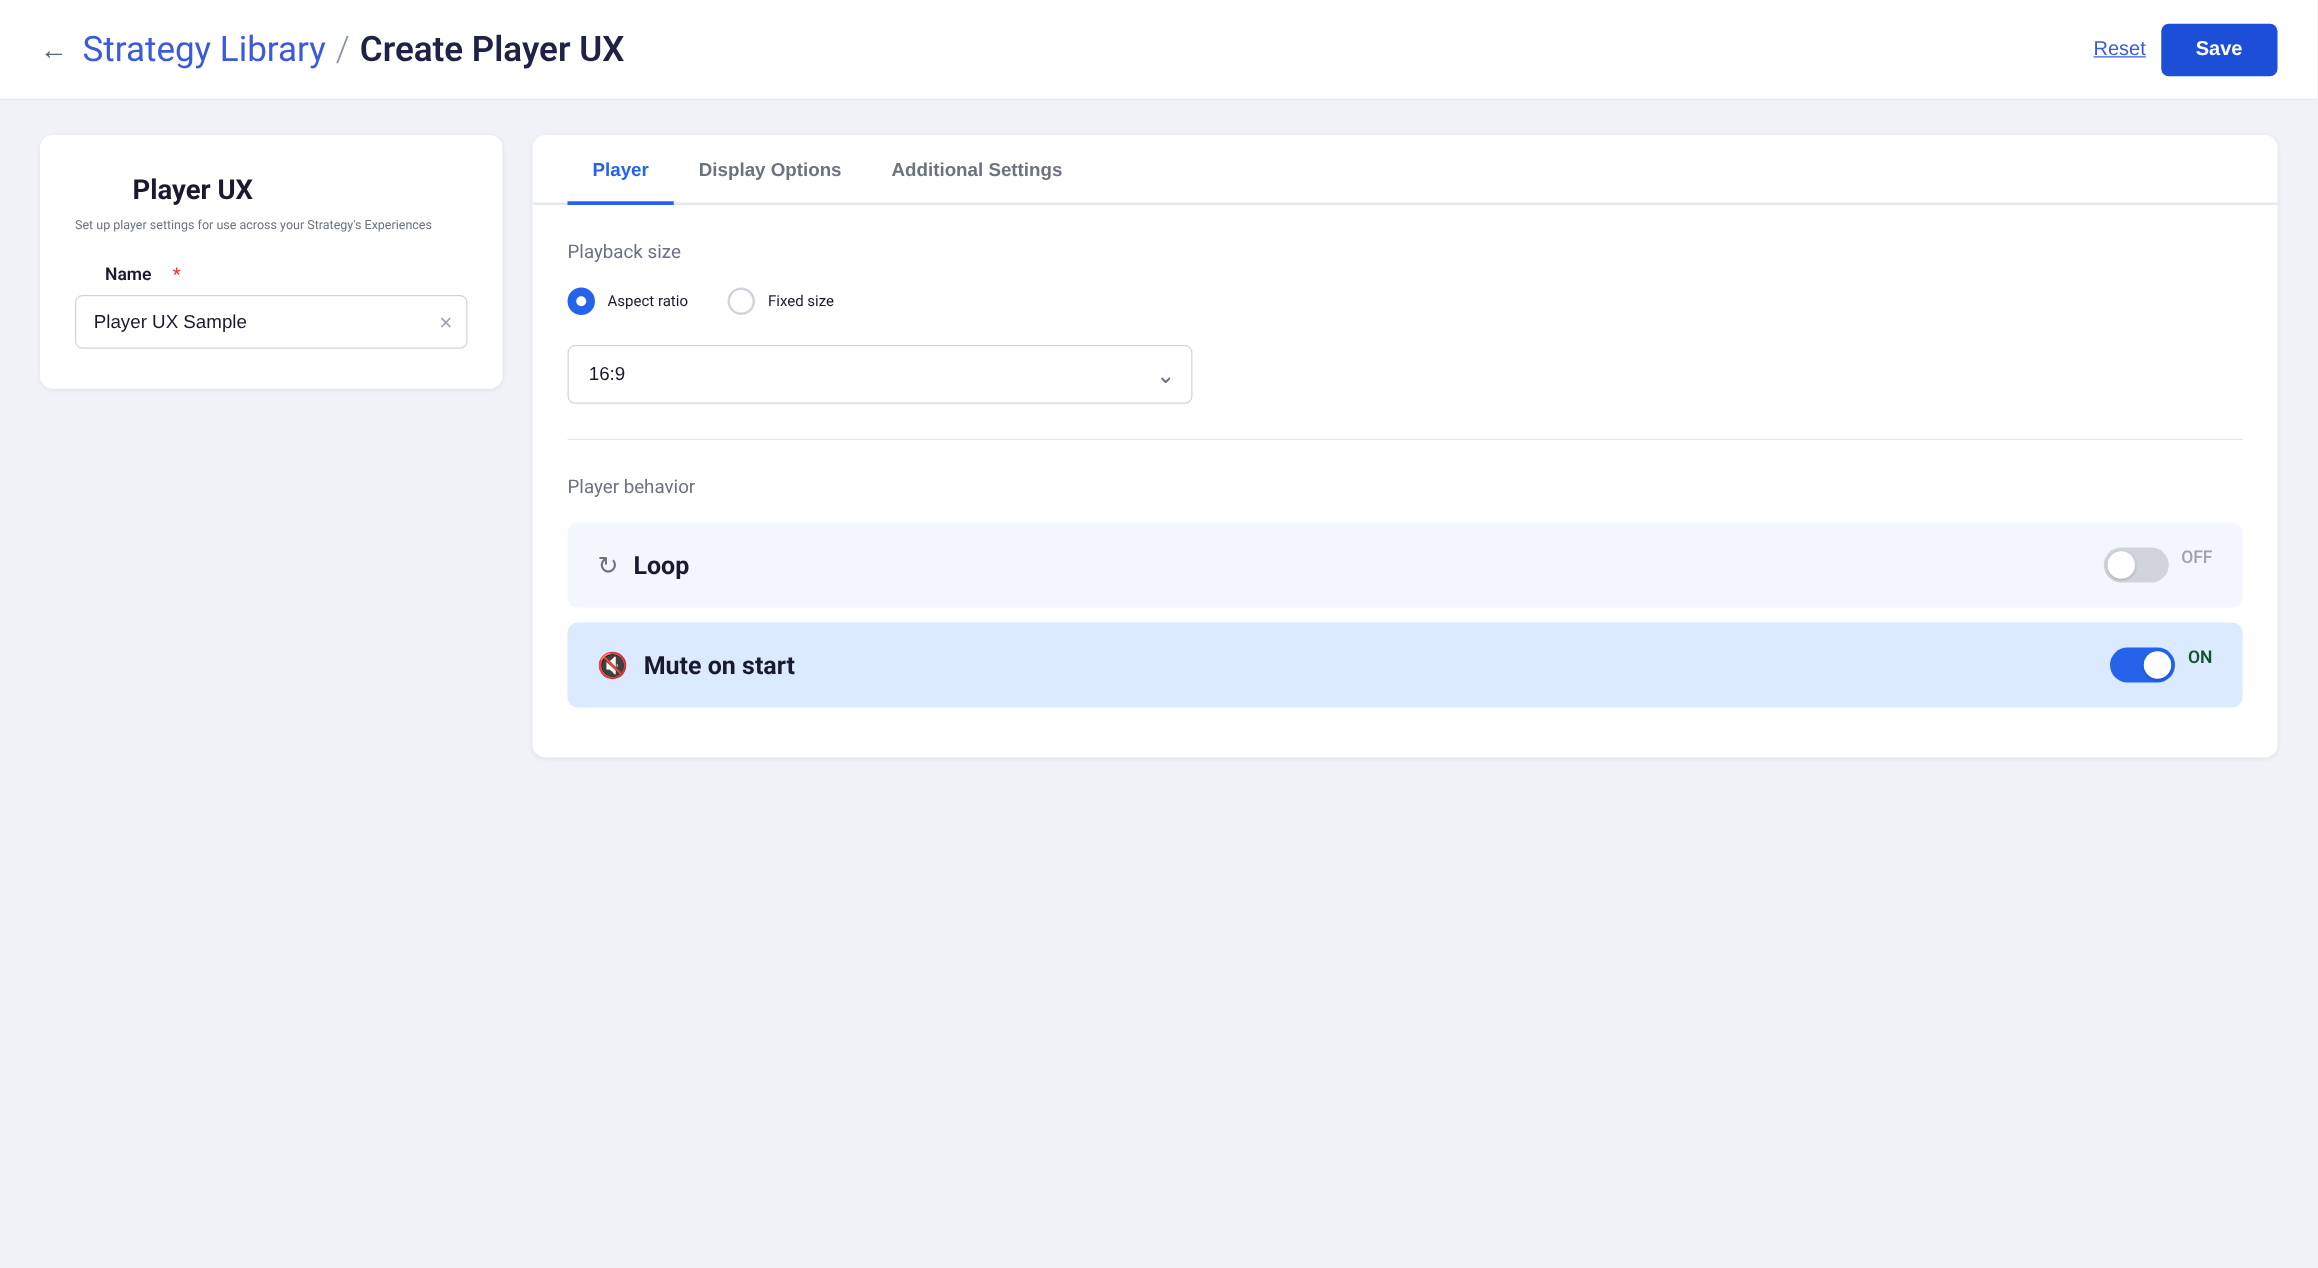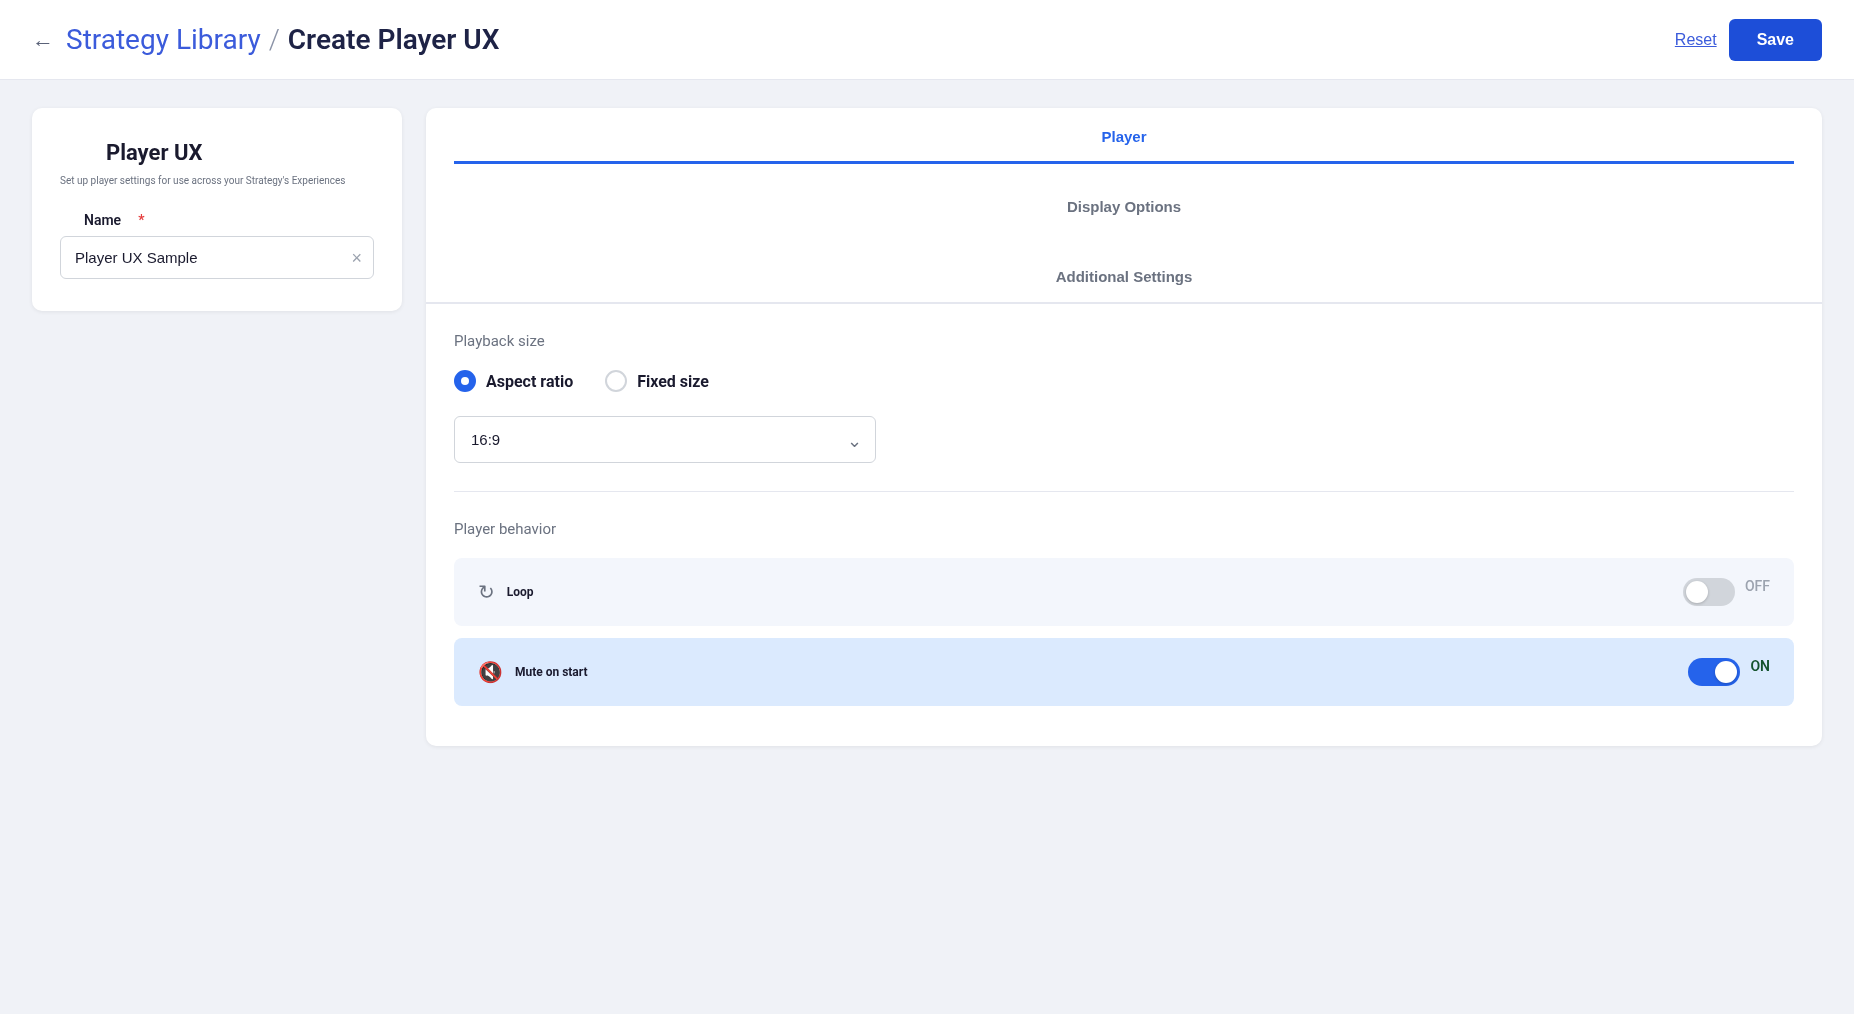"Player" .tabs { flex-direction: column -> none; gap: 16px -> 0 }
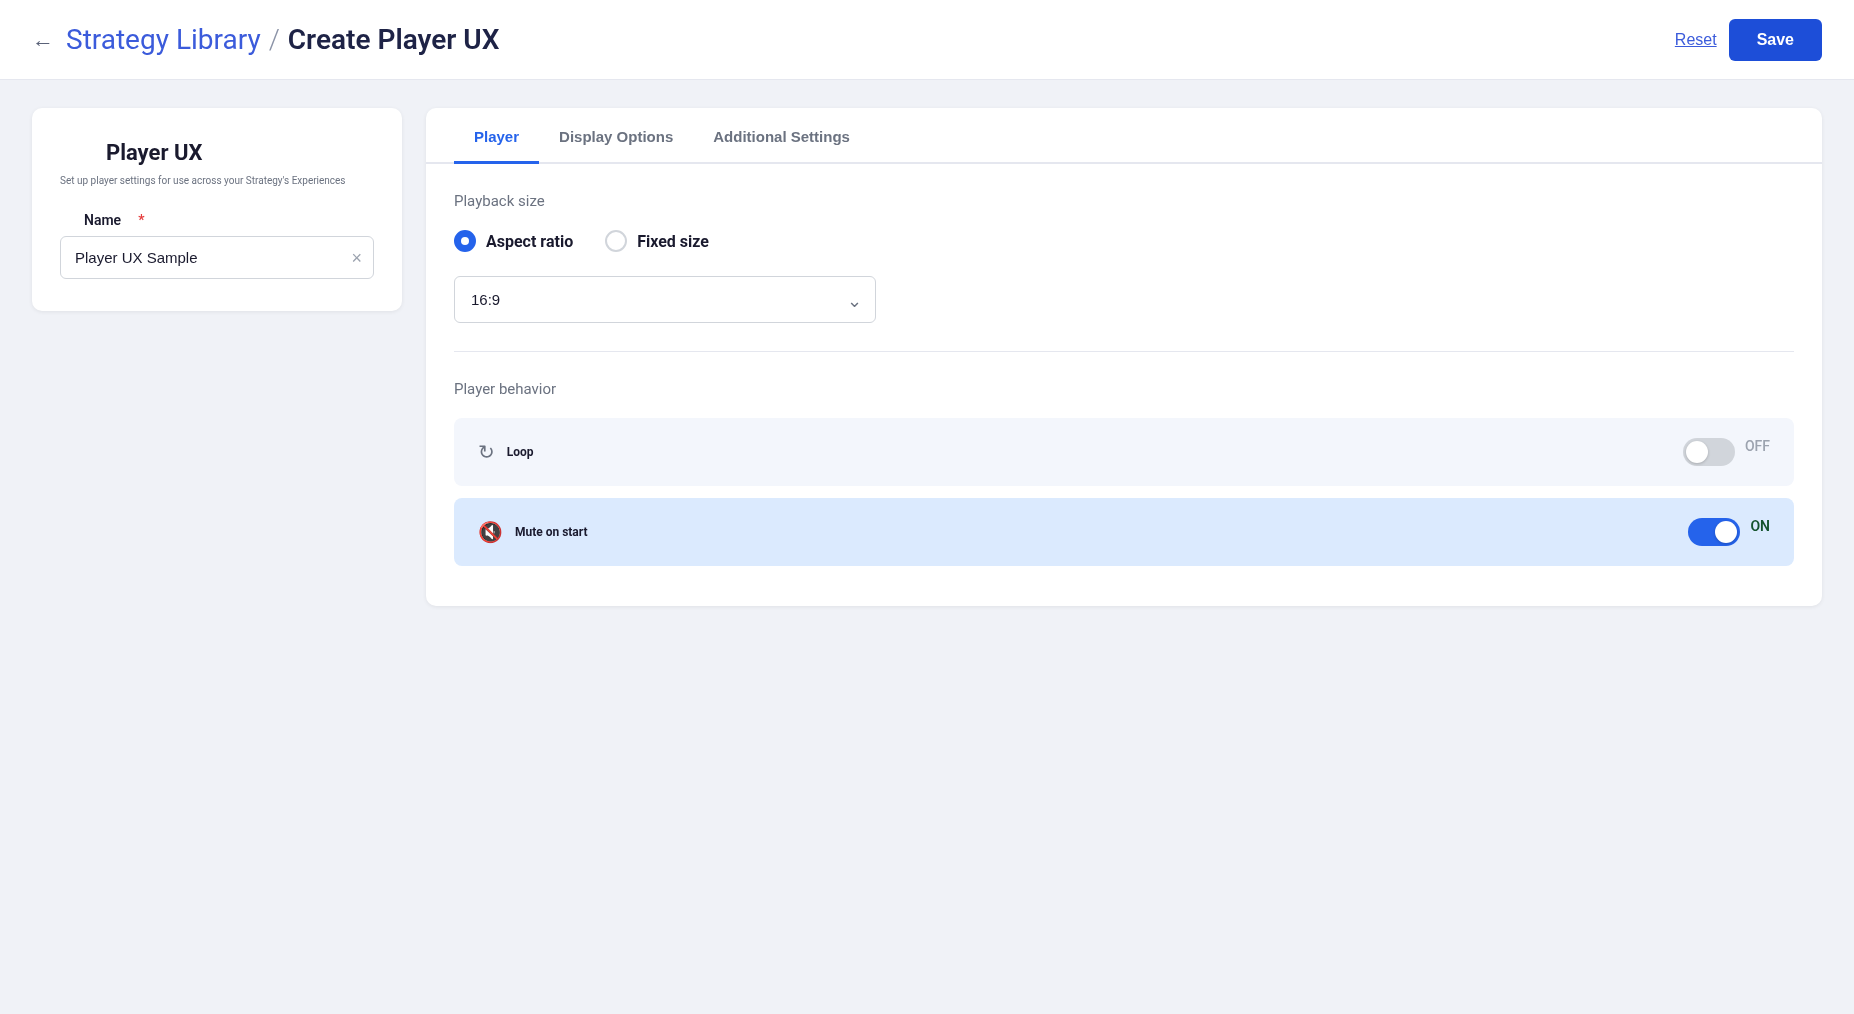"Aspect ratio" .radio-label { font-size: 16px -> 12px; font-weight: 700 -> 400 }
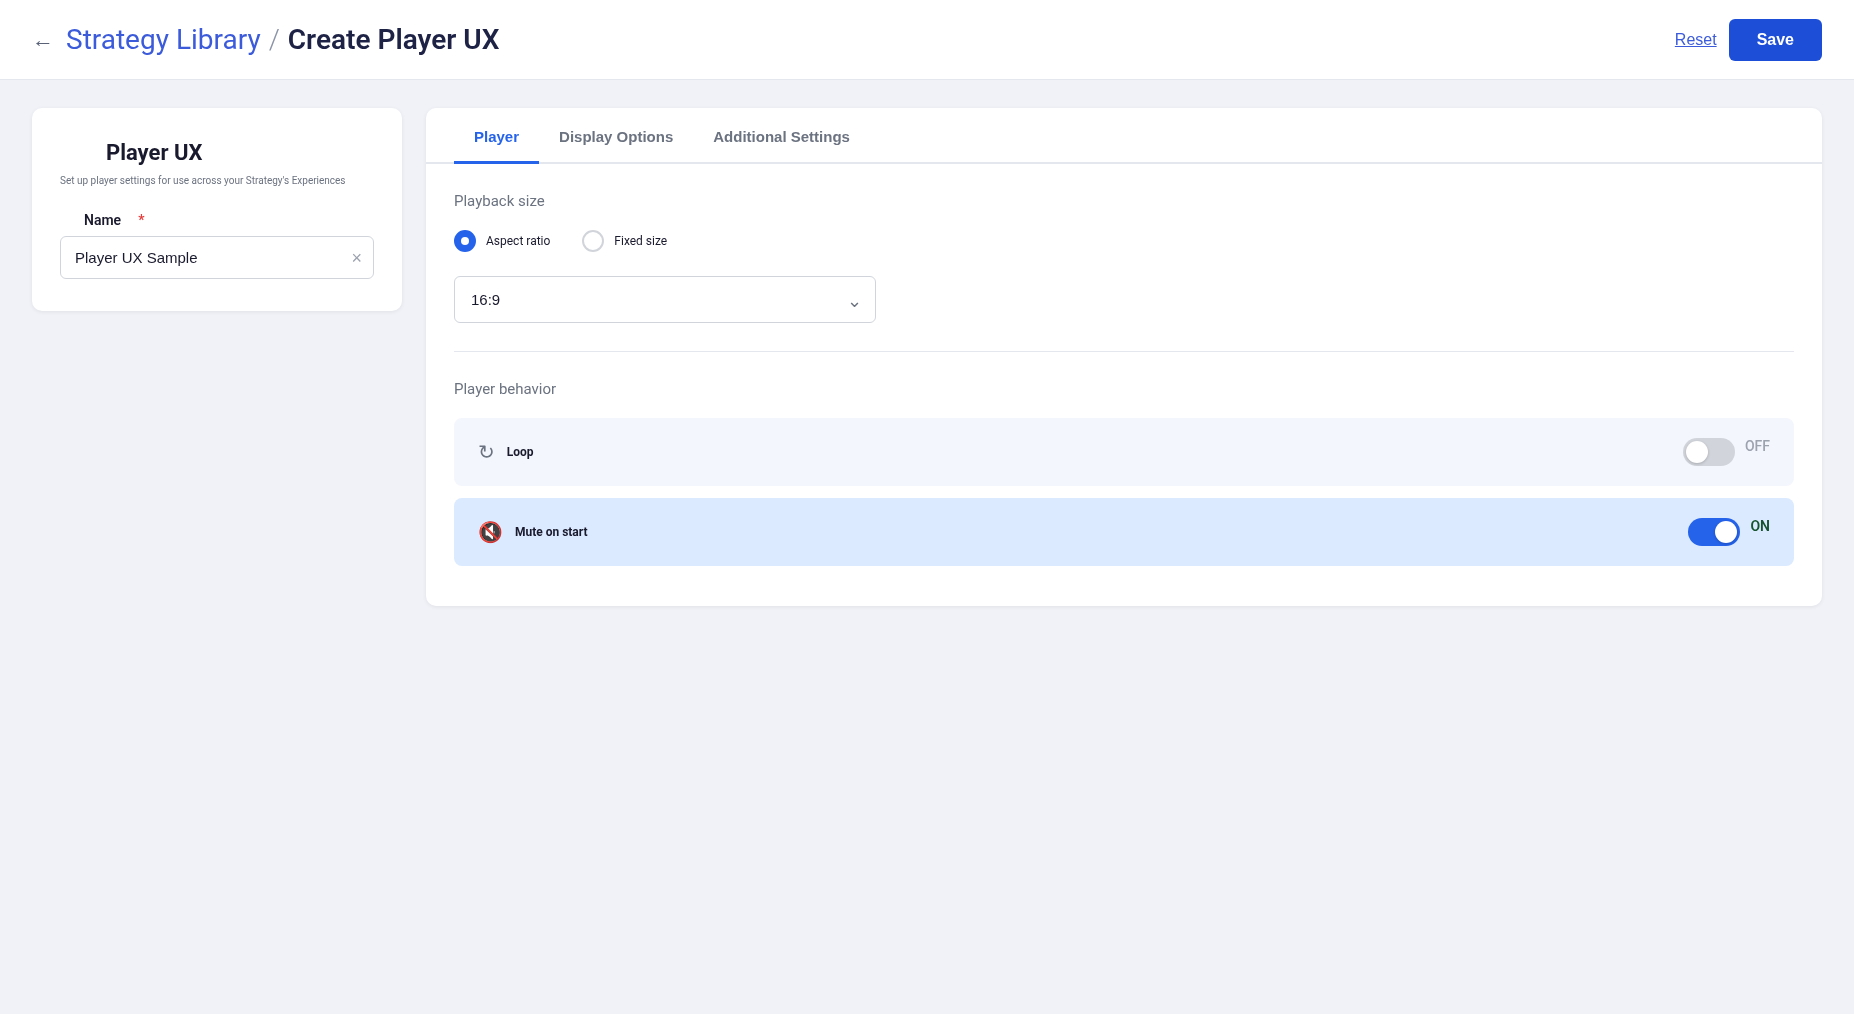"16:9" .select-wrapper { width: 422px -> 500px }
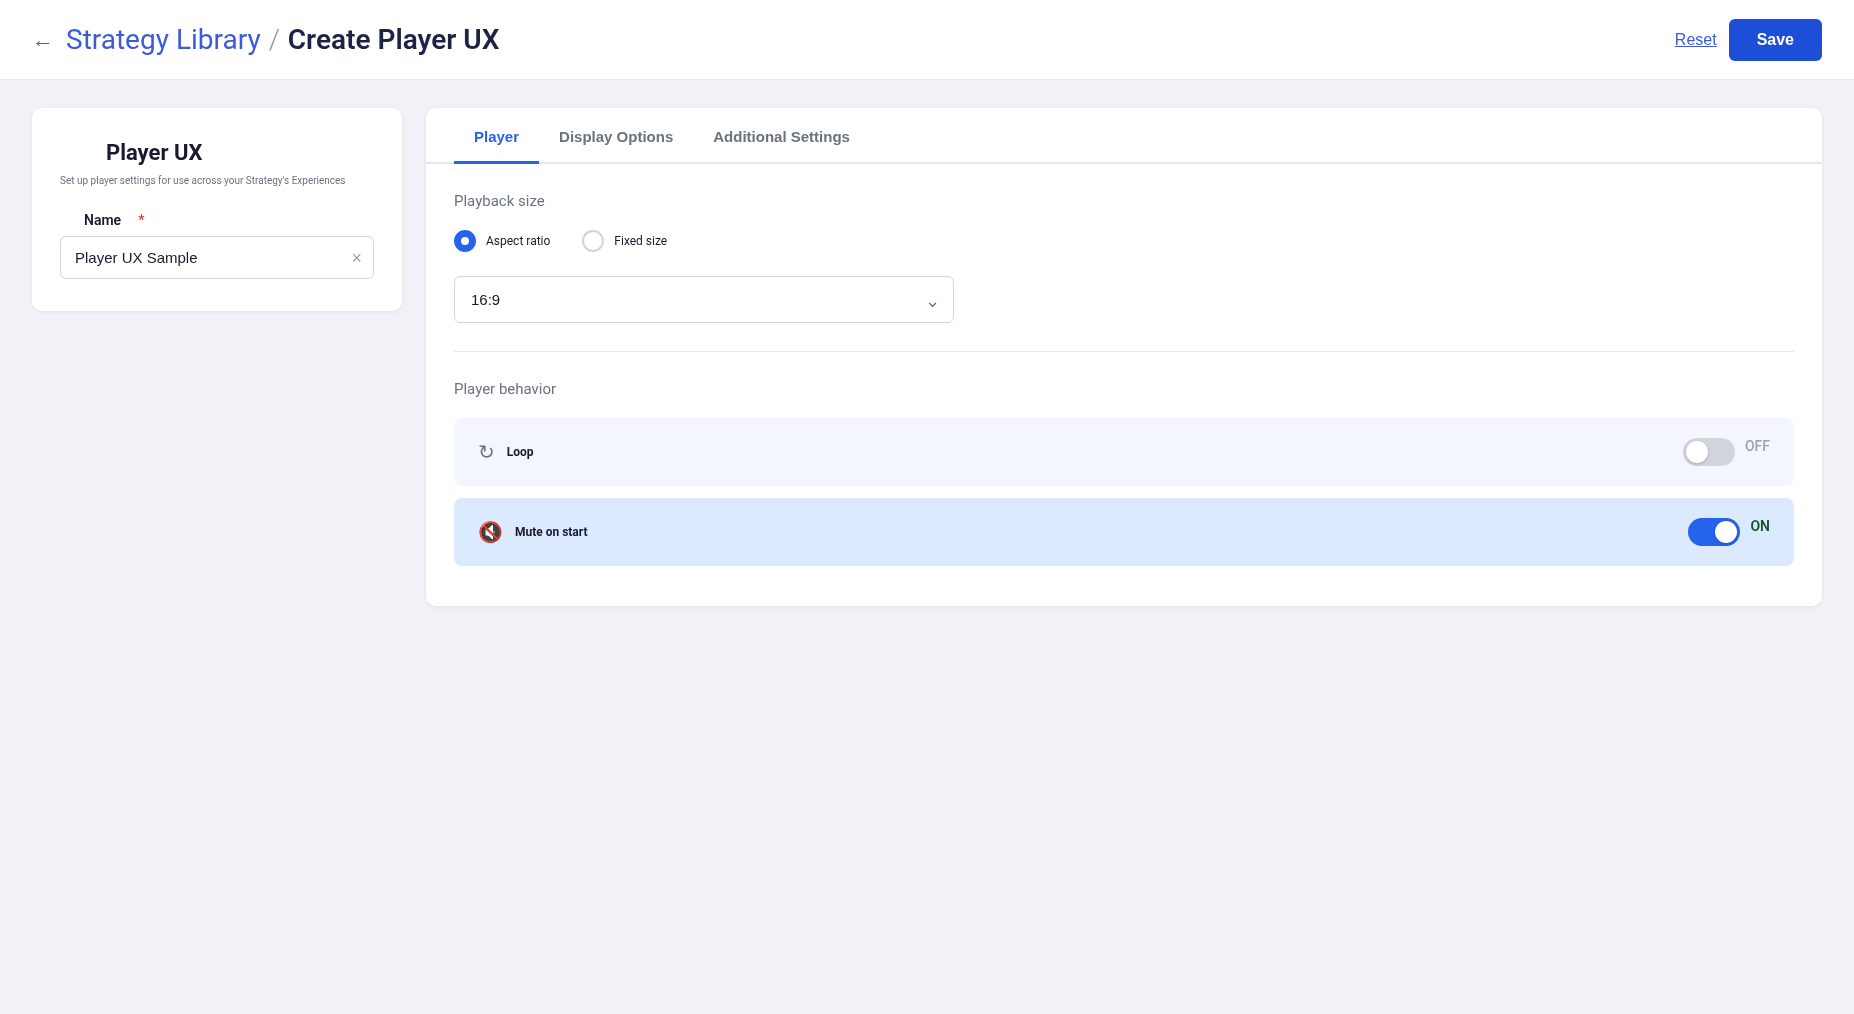"Loop" .behavior-label { font-size: 12px -> 20px }
